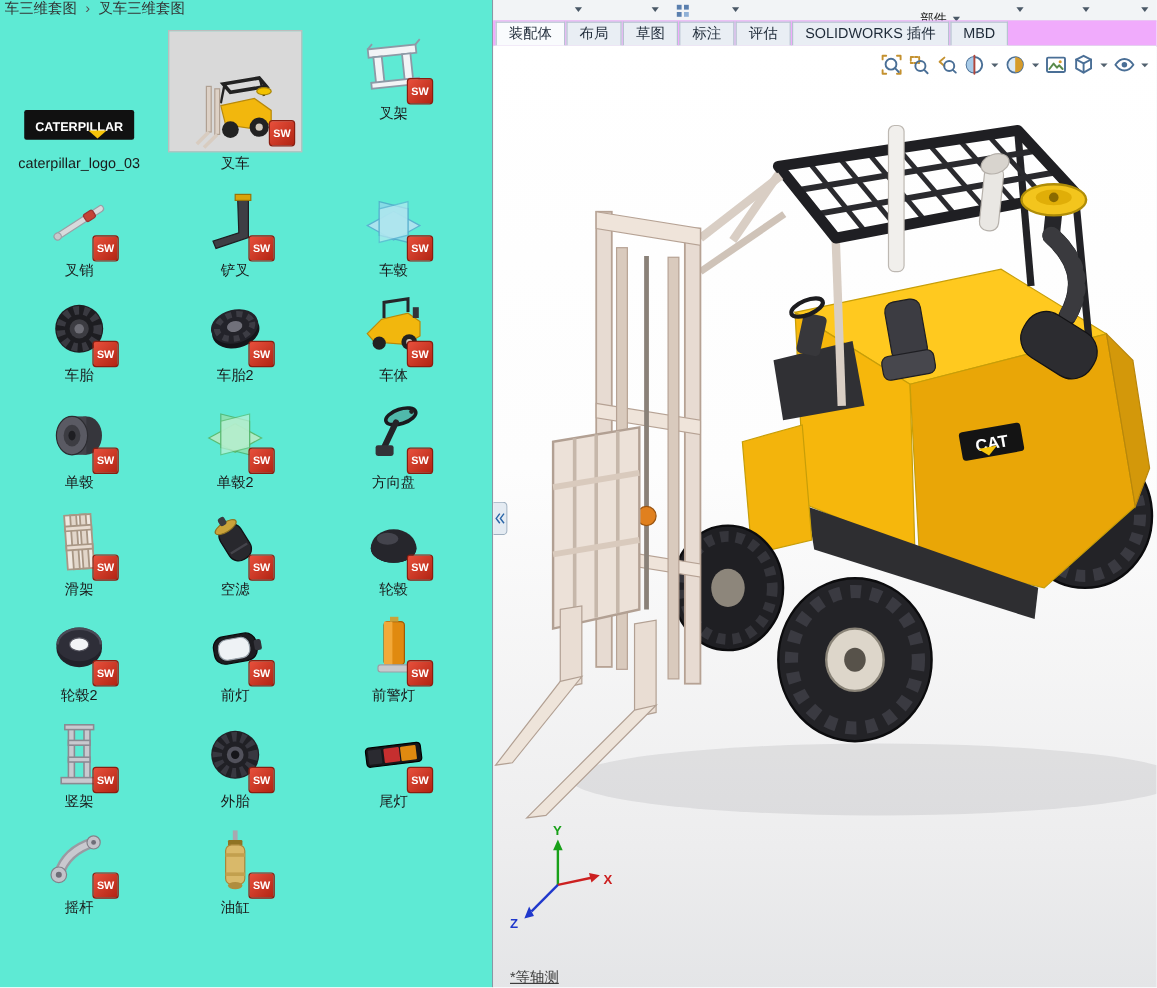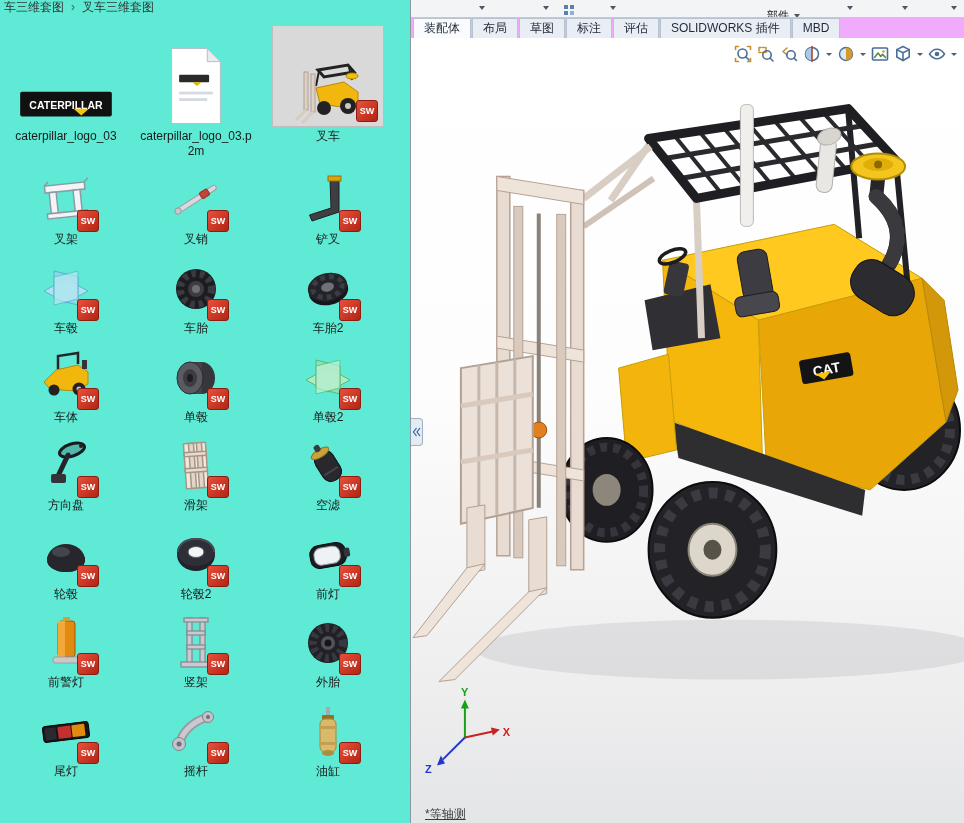"caterpillar_logo_03.p2m" div.item { html: <div> <div> <svg> <path></path> <path></path> <rect></rect> <polygon></polygon> <rect></rect> <rect></rect> </svg> </div> <div>caterpillar_logo_03.p2m</div> </div> -> none }
